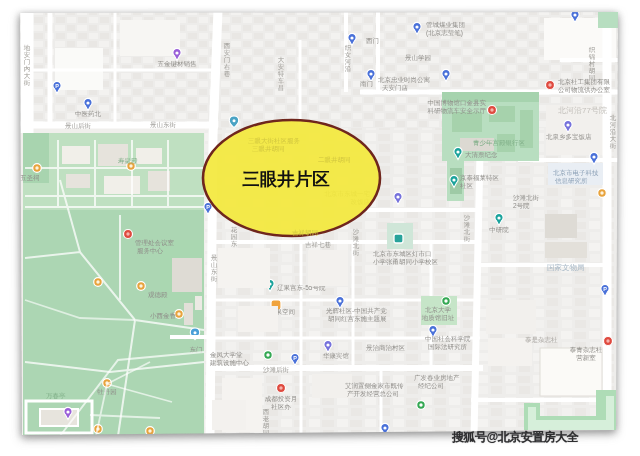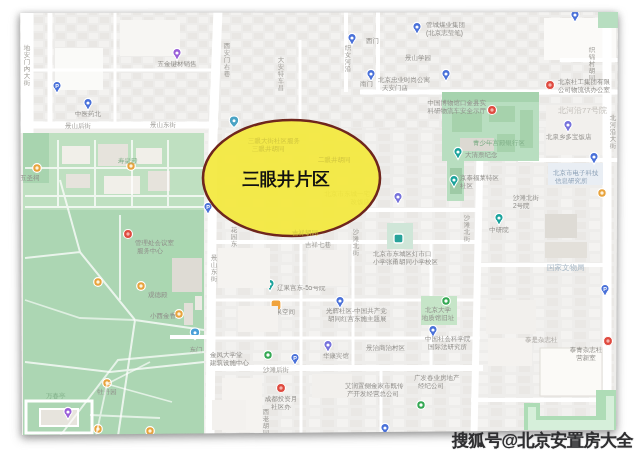"搜狐号@北京安置房大全" #wm { font-size: 17px -> 12px }
